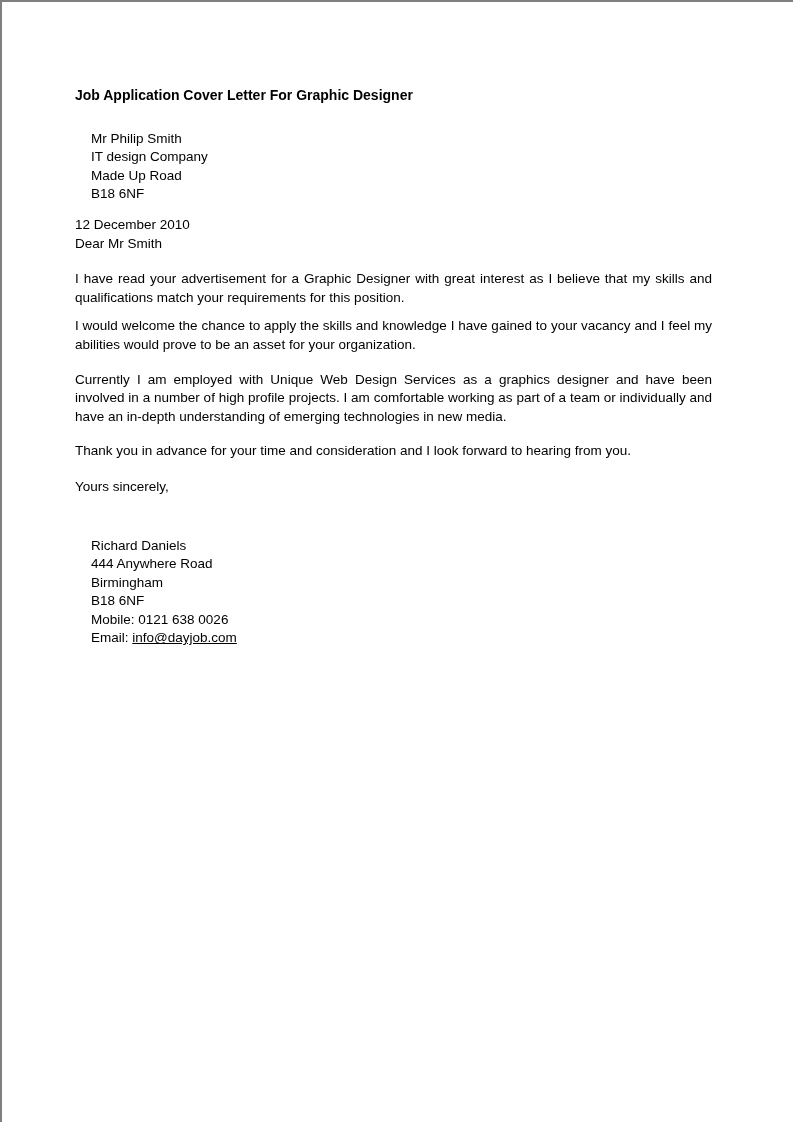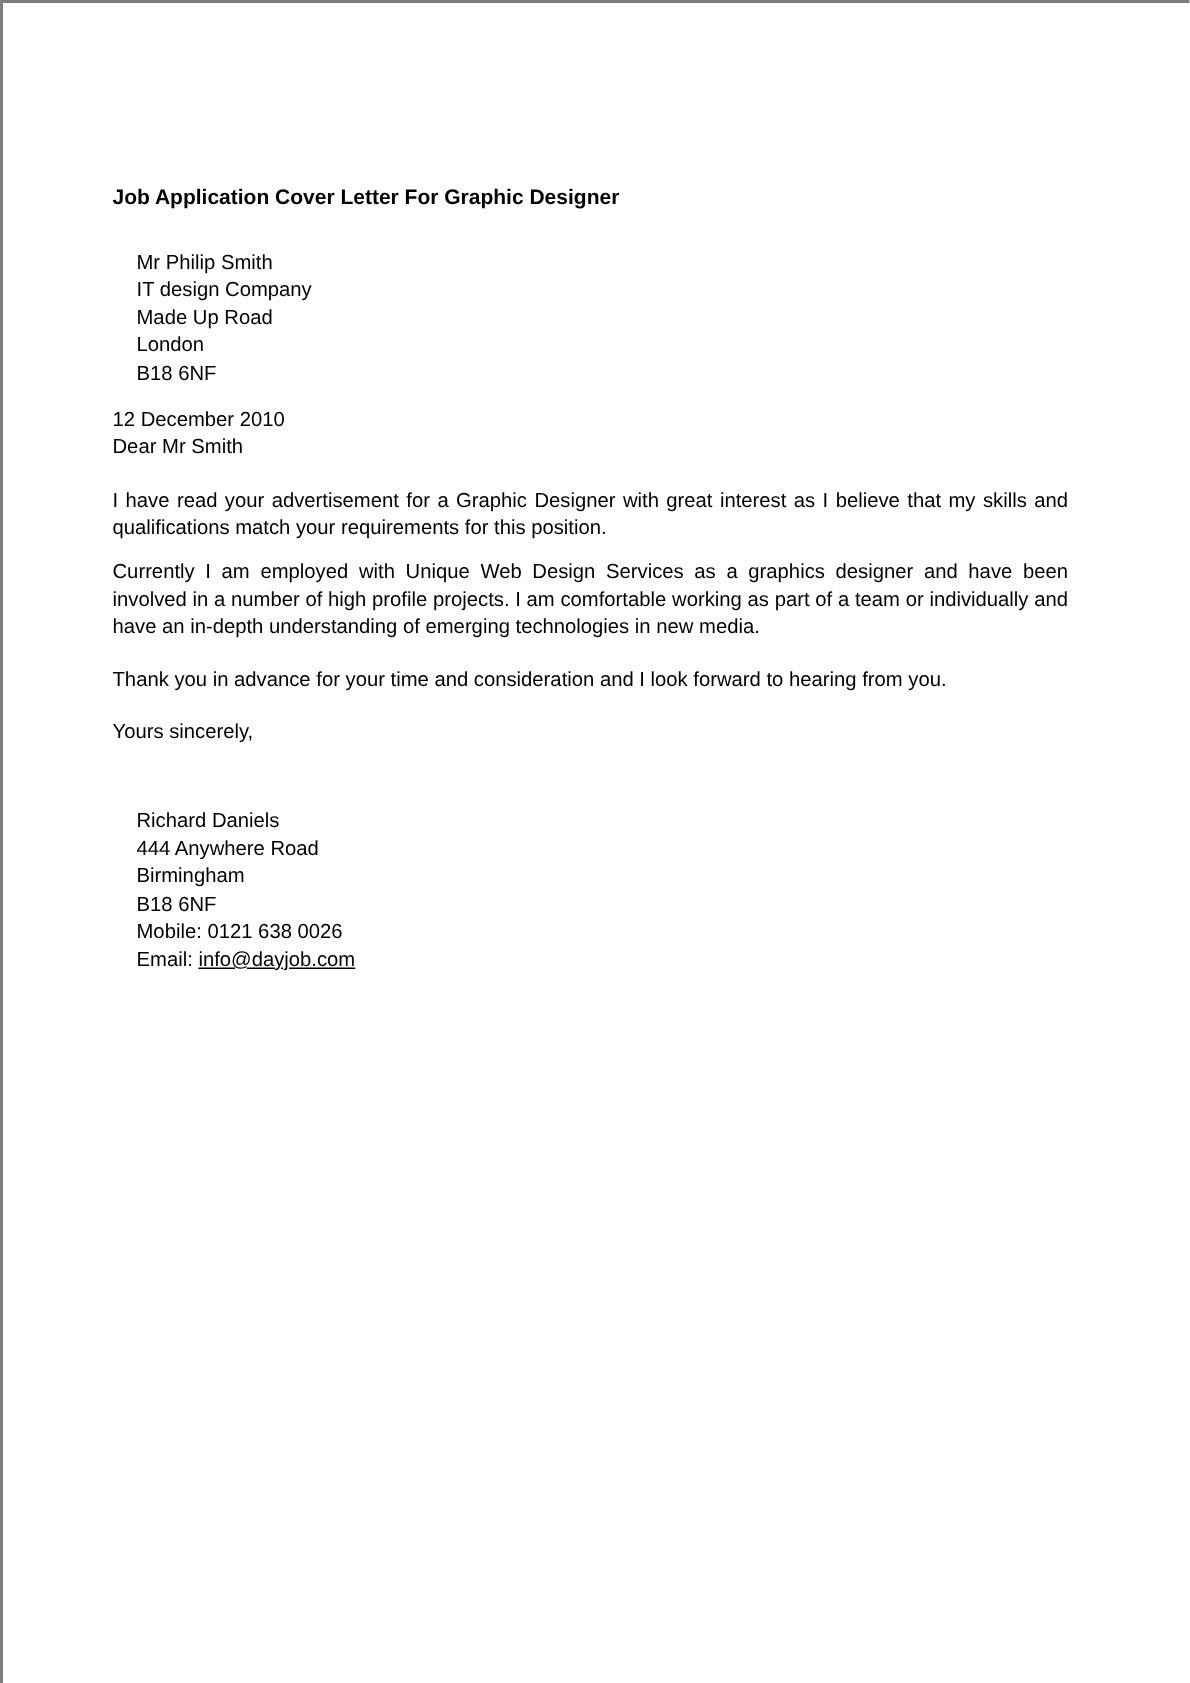"Job Application Cover Letter For" .page { padding: 120px 81px 0 73px -> 84px 81px 0 73px }
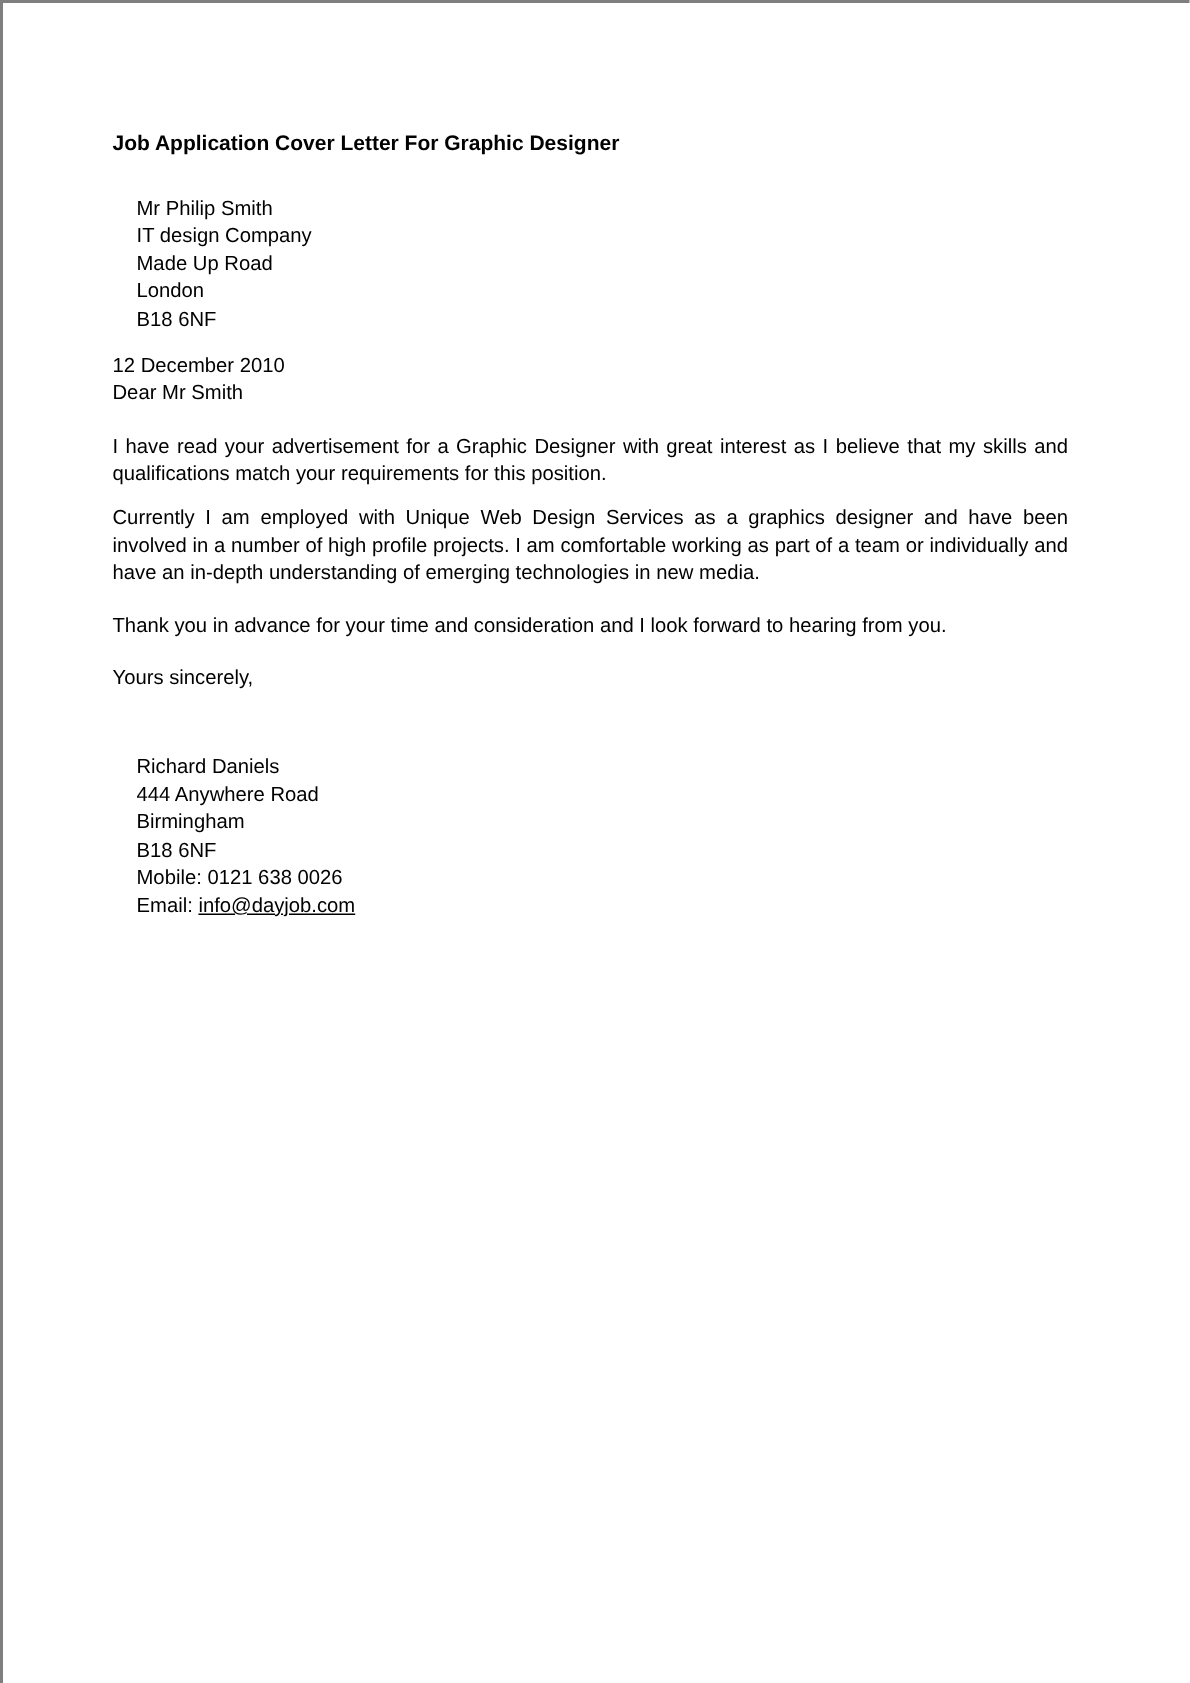"London" span.line { html: <span>London</span> -> none }
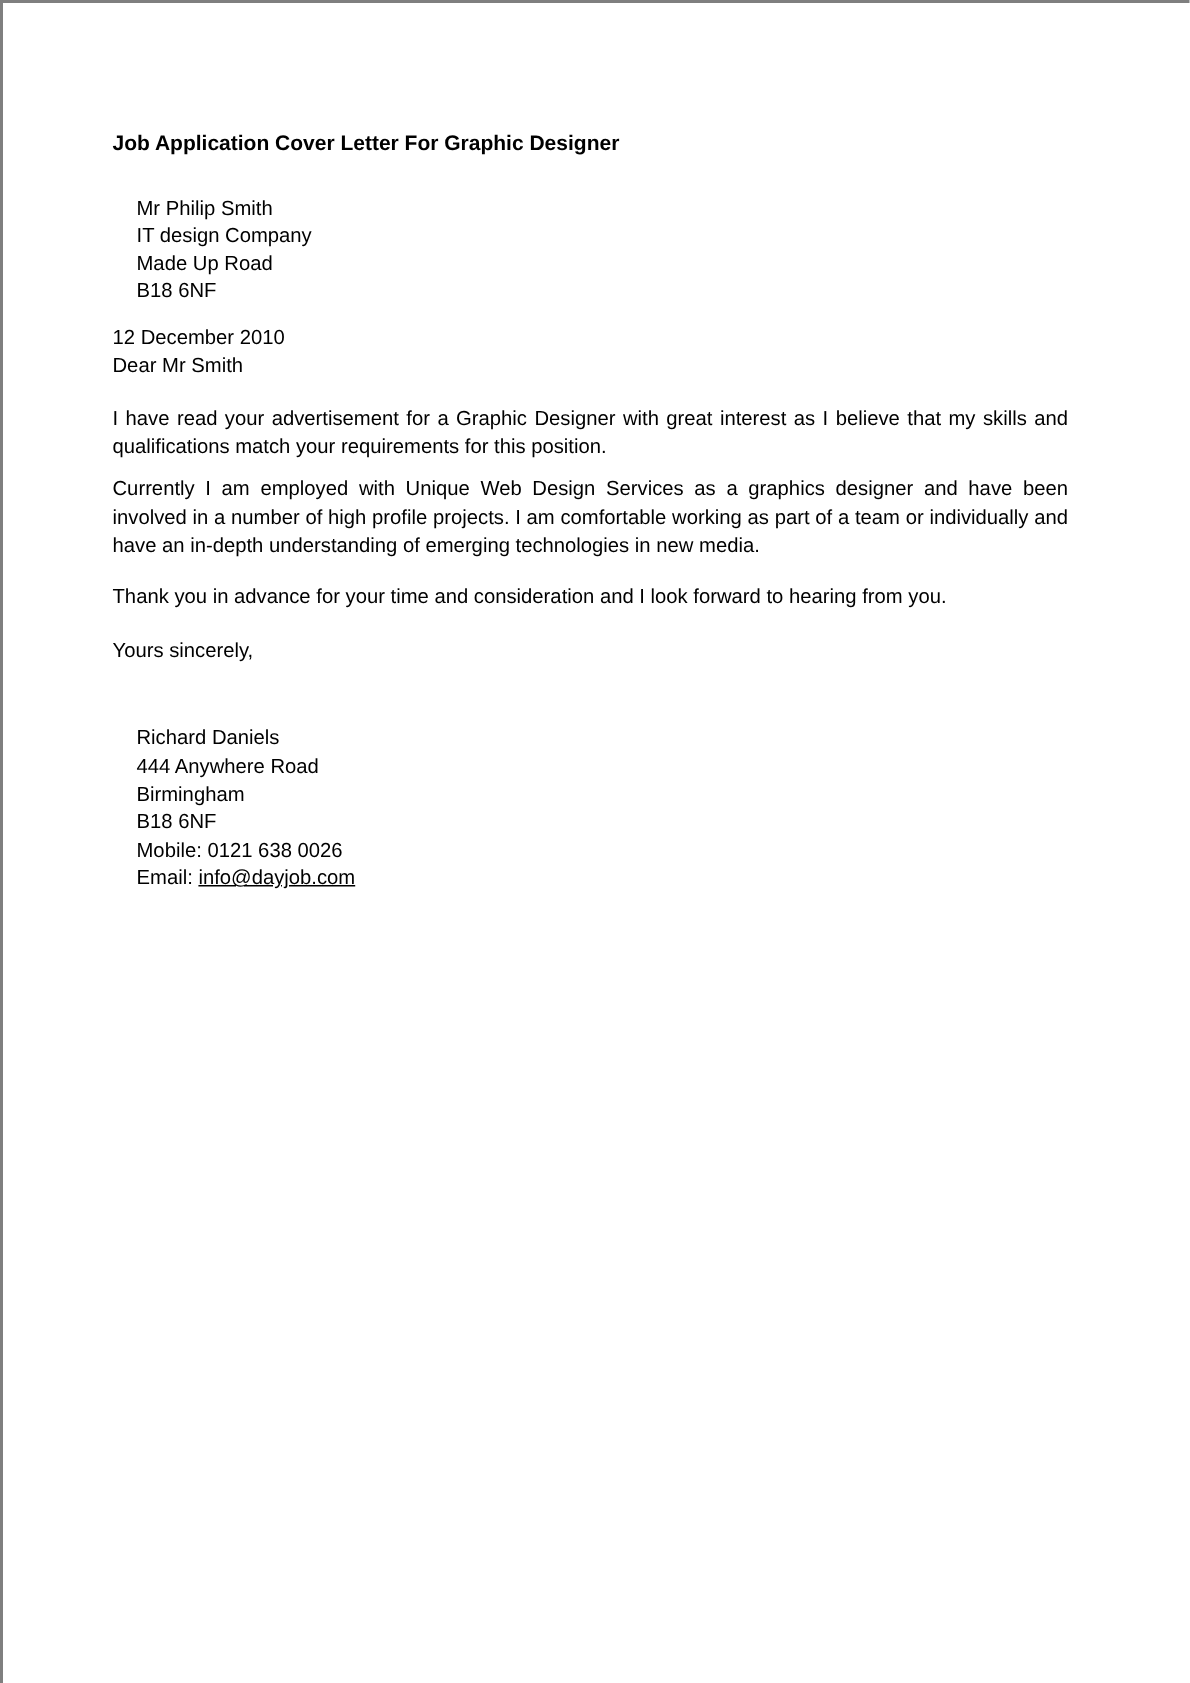"I would welcome the chance" p.para { html: none -> <p>I would welcome the chance to apply the skills and knowledge I have gained to your vacancy and I feel my abilities would prove to be an asset for your organization.</p> }
